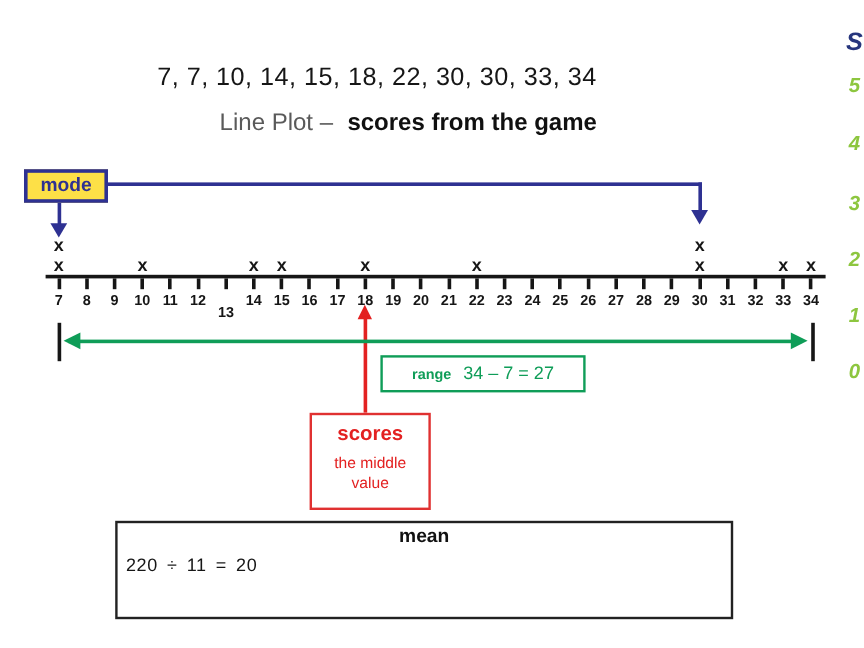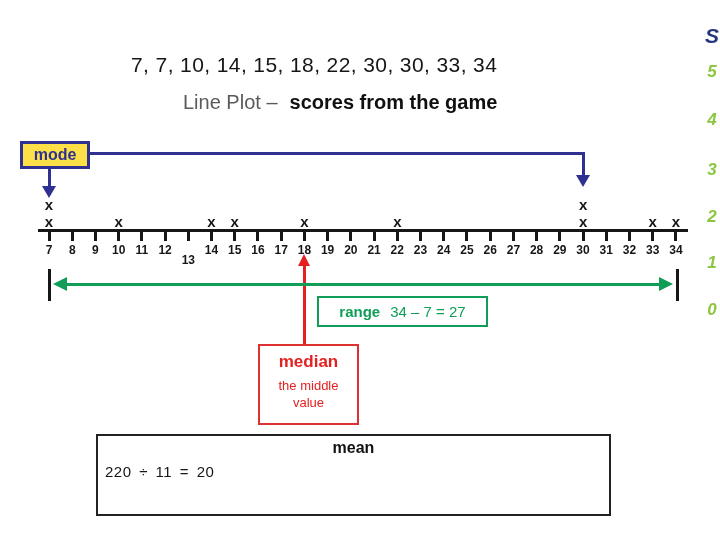"range" #range-label { font-size: 15px -> 12px }
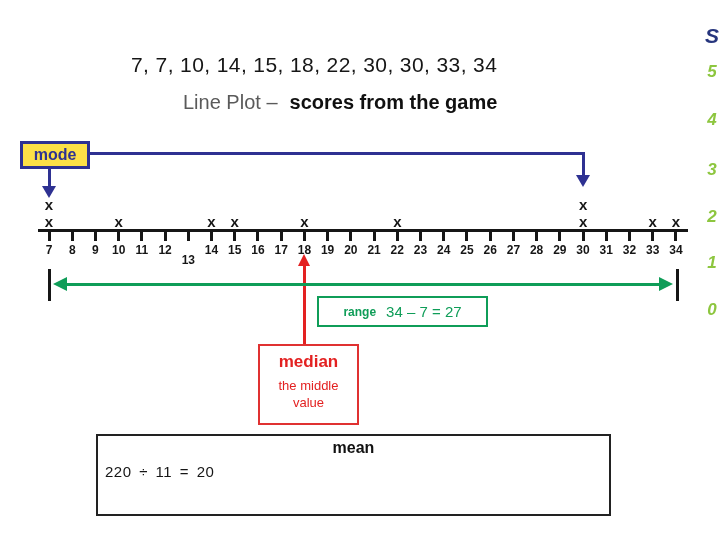"median" div { text: median -> scores }
